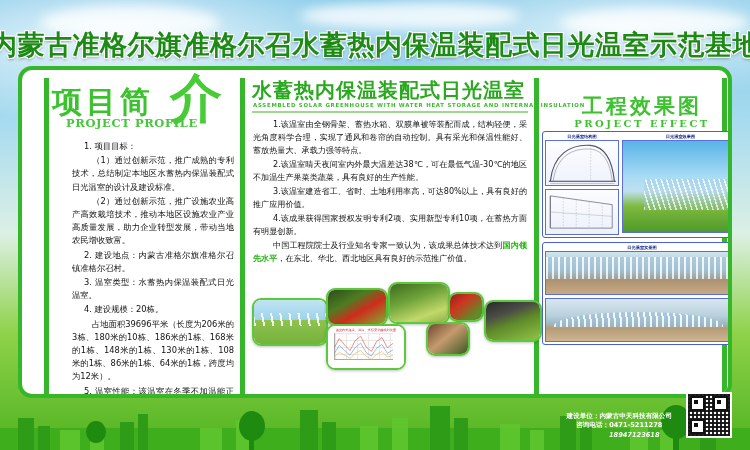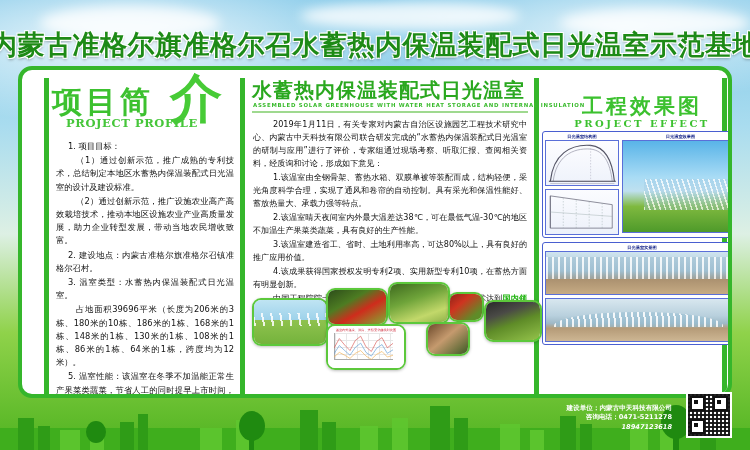"2019年1月11日，有关专家对内蒙古自治区设施园艺工程技术研究中心、内蒙古中天" p.ind2 { html: <p>2019年1月11日，有关专家对内蒙古自治区设施园艺工程技术研究中心、内蒙古中天科技有限公司联合研发完成的“水蓄热内保温装配式日光温室的研制与应用”进行了评价，专家组通过现场考察、听取汇报、查阅相关资料，经质询和讨论，形成如下意见：</p> -> none }
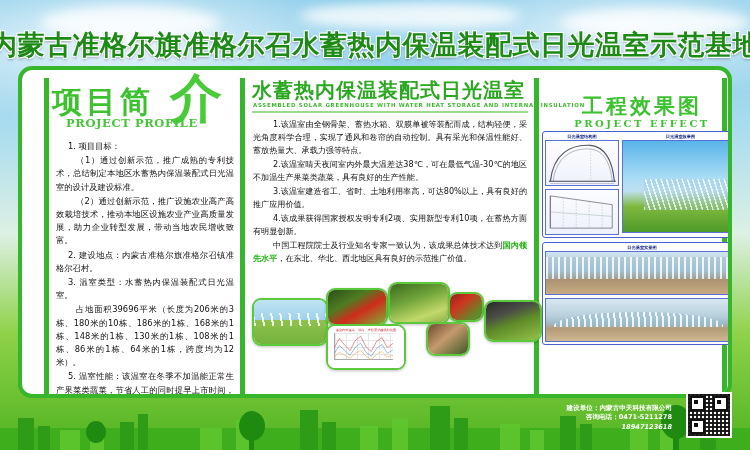"1. 项目目标：" .lbody p { margin: 0 0 1px 0 -> 0 0 1px 16px }
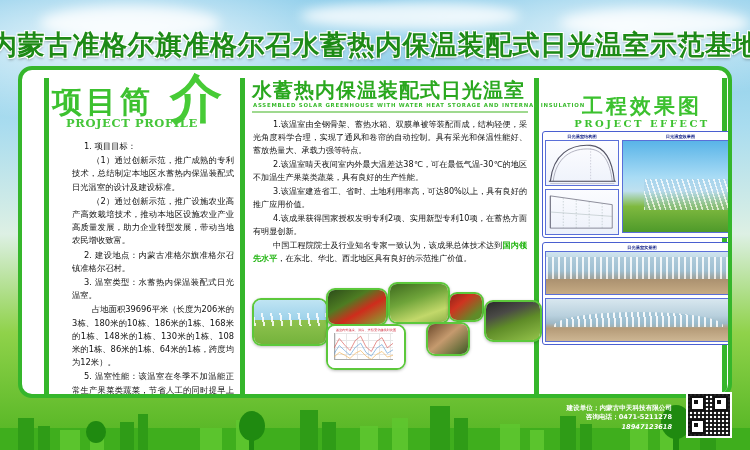"4. 建设规模：20栋。" p.ind1 { html: none -> <p>4. 建设规模：20栋。</p> }
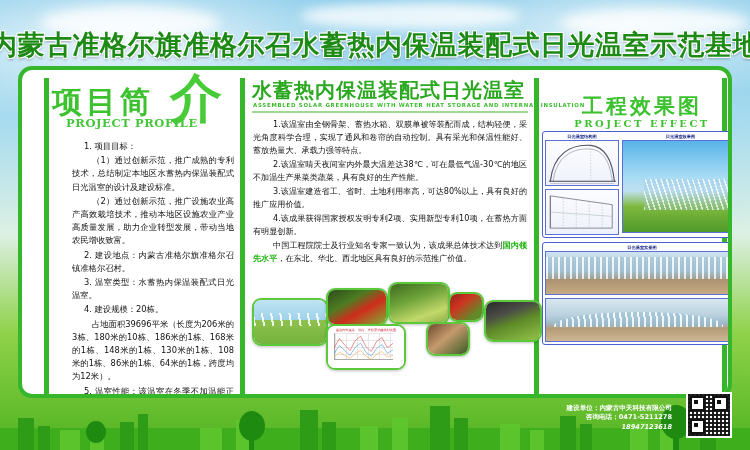"建设单位：内蒙古中天科技有限公司" .contact { bottom: 18px -> 10px; text-align: right -> center }
